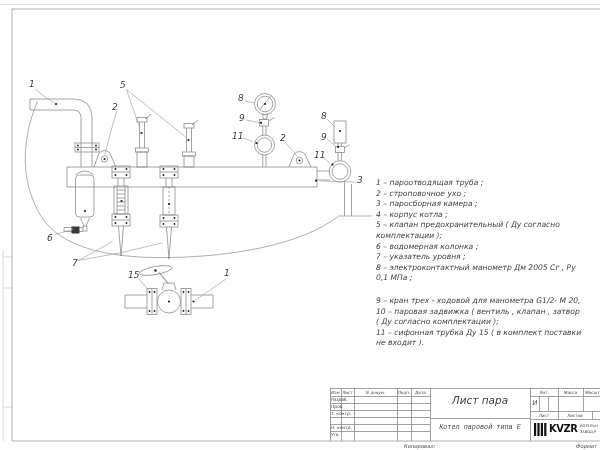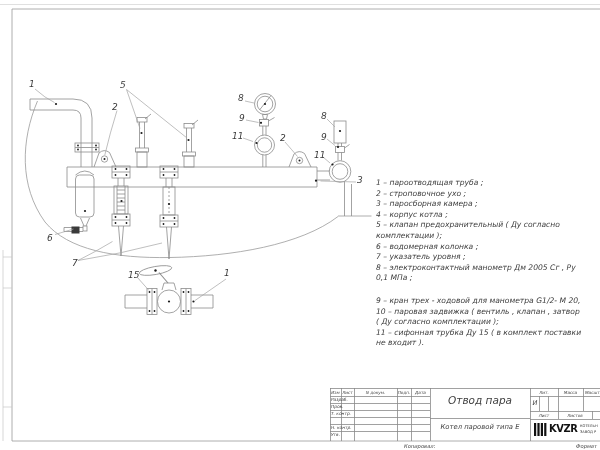"Отвод пара" div.tbt { text: Отвод -> Лист }
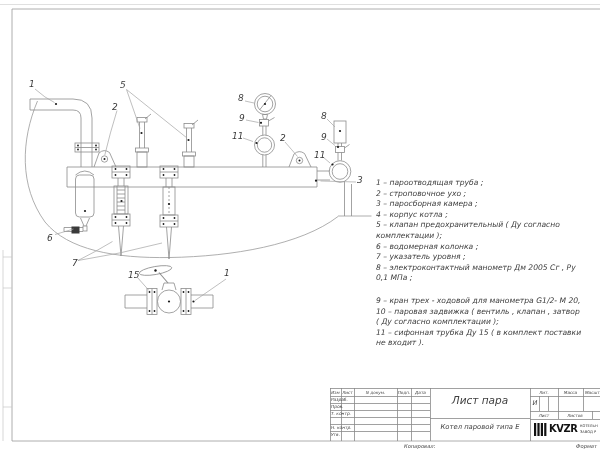"Котел паровой типа Е" .tb-sub { font-family: none -> Liberation Mono, monospace }
